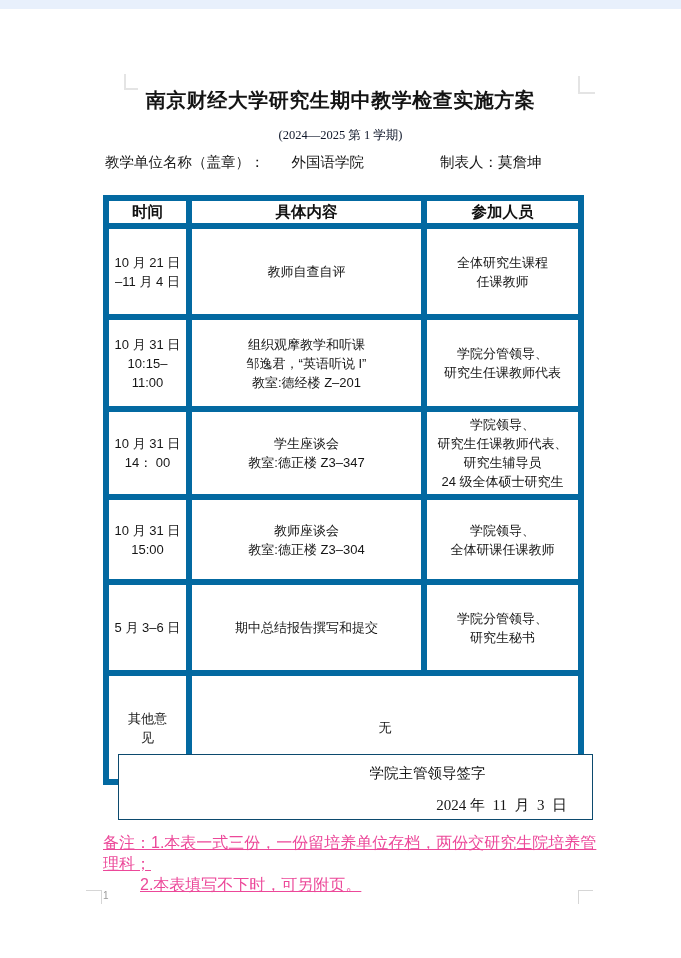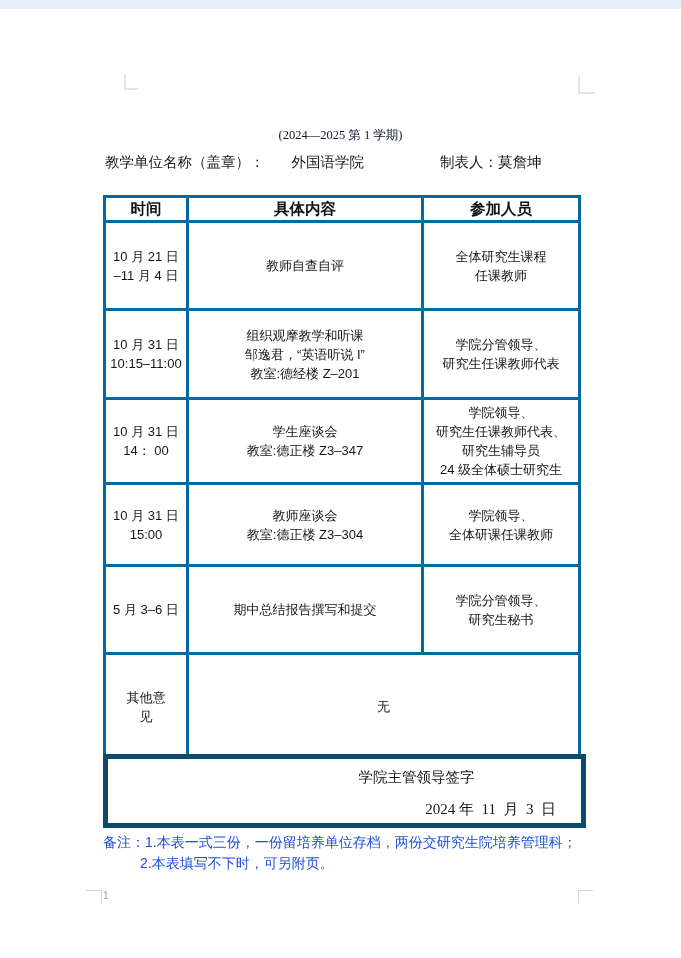"南京财经大学研究生期中教学检查实施方案" div.title { html: none -> <div>南京财经大学研究生期中教学检查实施方案</div> }
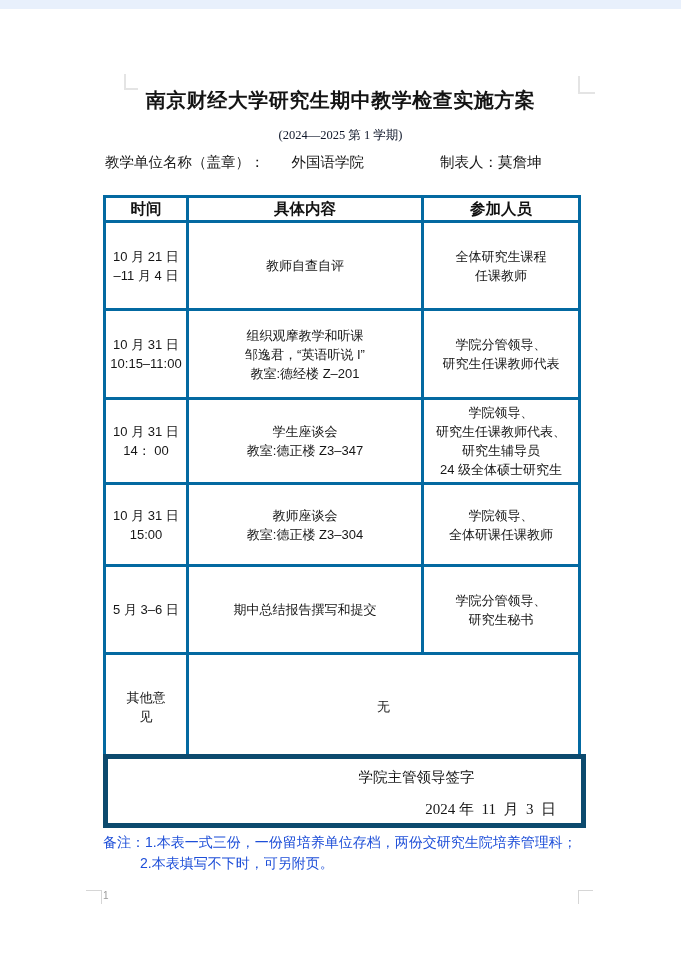"时间" table.sched th,table.sched td { border: 3px solid #0369a1 -> 6px solid #0369a1 }
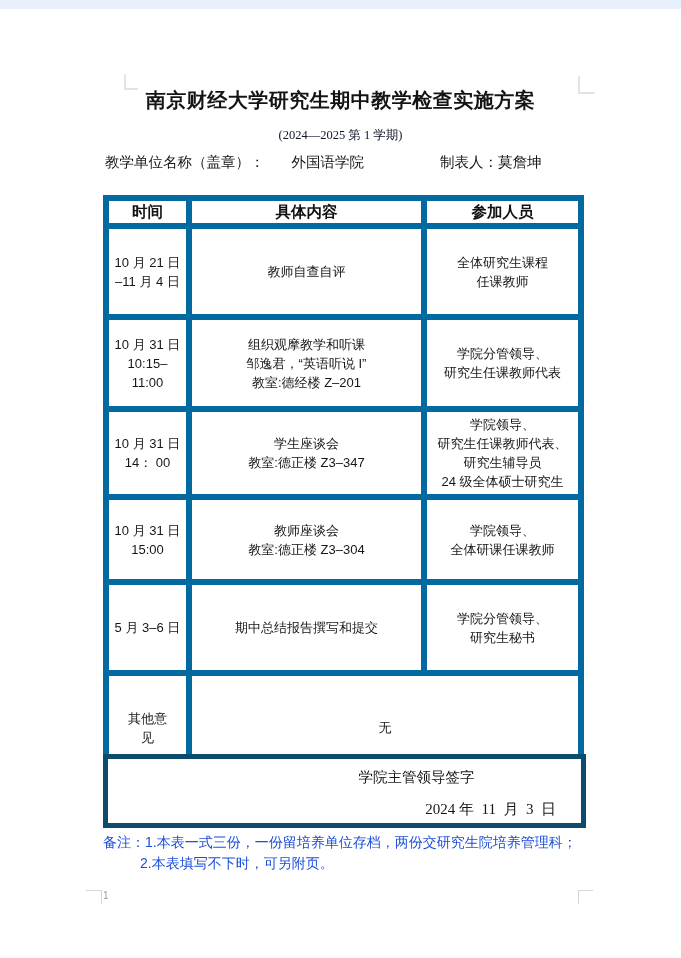"学院主管领导签字" .sigbox { border: 5px solid #0c4a6e -> 1px solid #0c4a6e; left: 103px -> 118px }
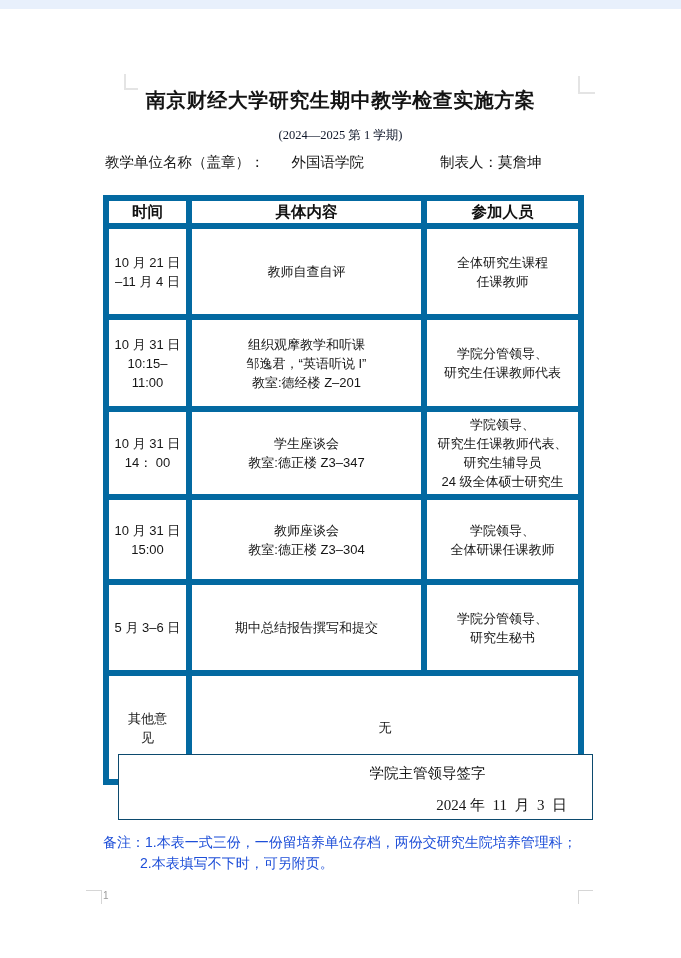"备注：1.本表一式三份，一份留培养单位存档，两份交研究生院培养管理科；" .notes { color: #1d4ed8 -> #ec4899; font-size: 14px -> 16px; text-decoration: none -> underline }
